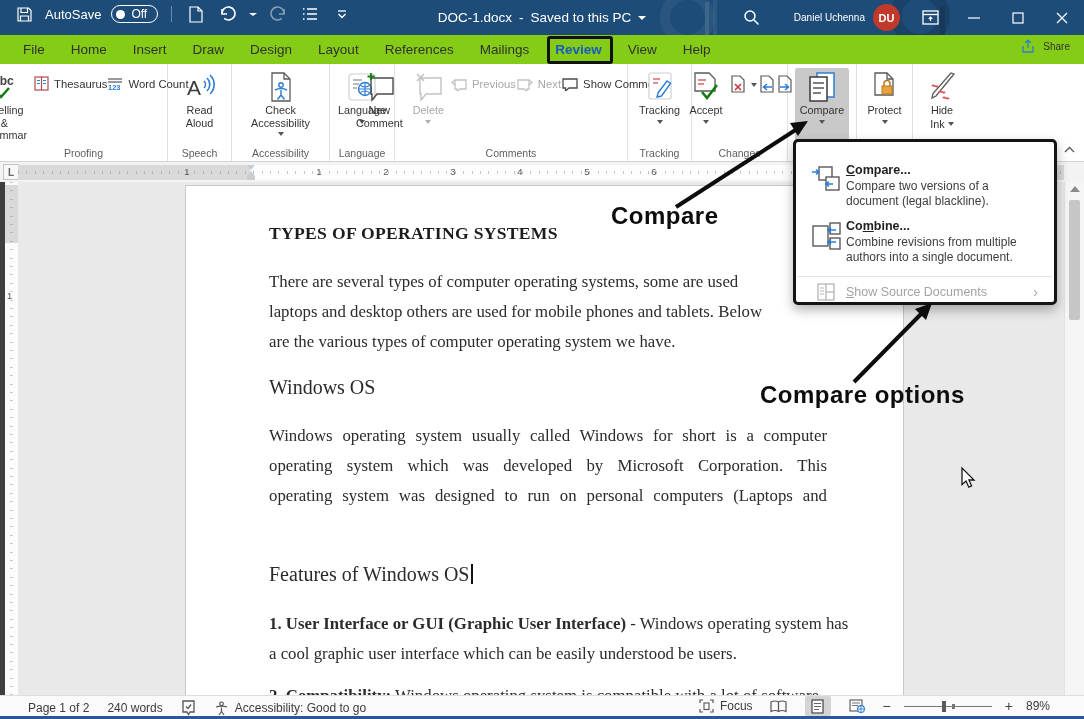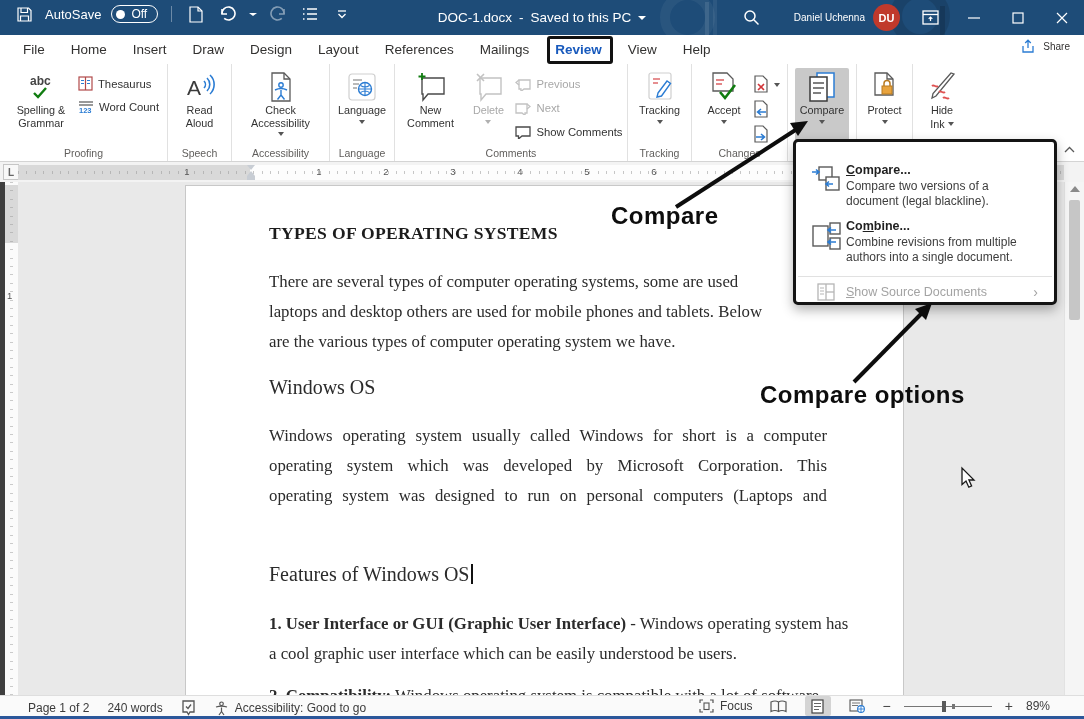"File" .tabbar { background: #ffffff -> #84cc16 }
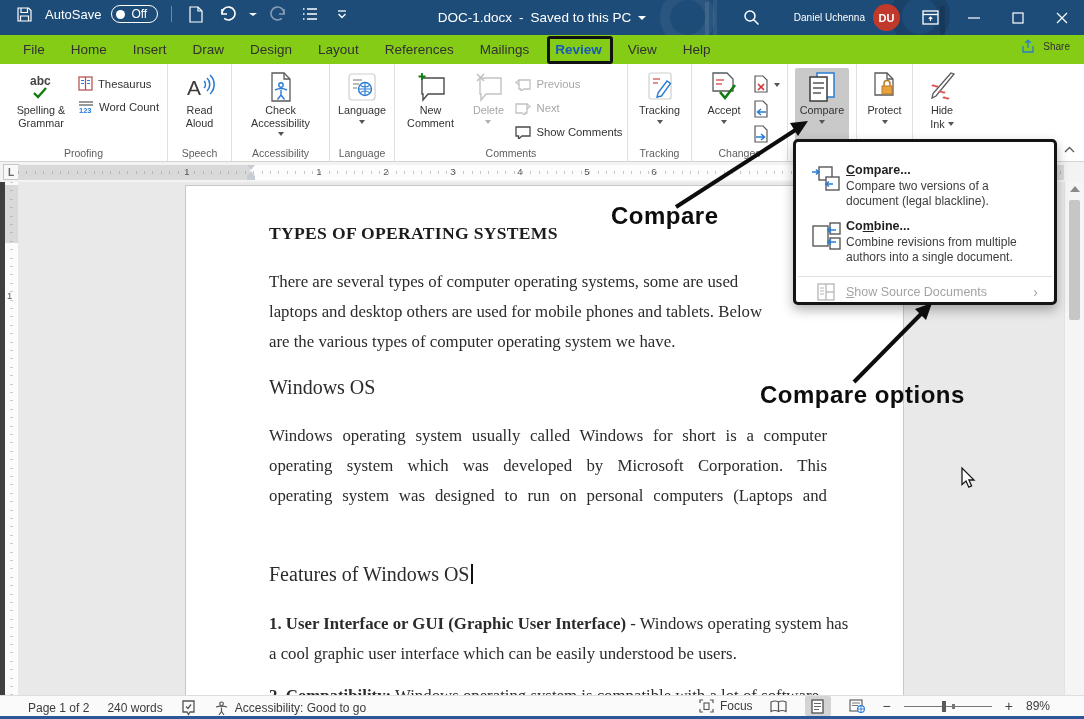"Thesaurus" .scol { flex-direction: column -> none }
